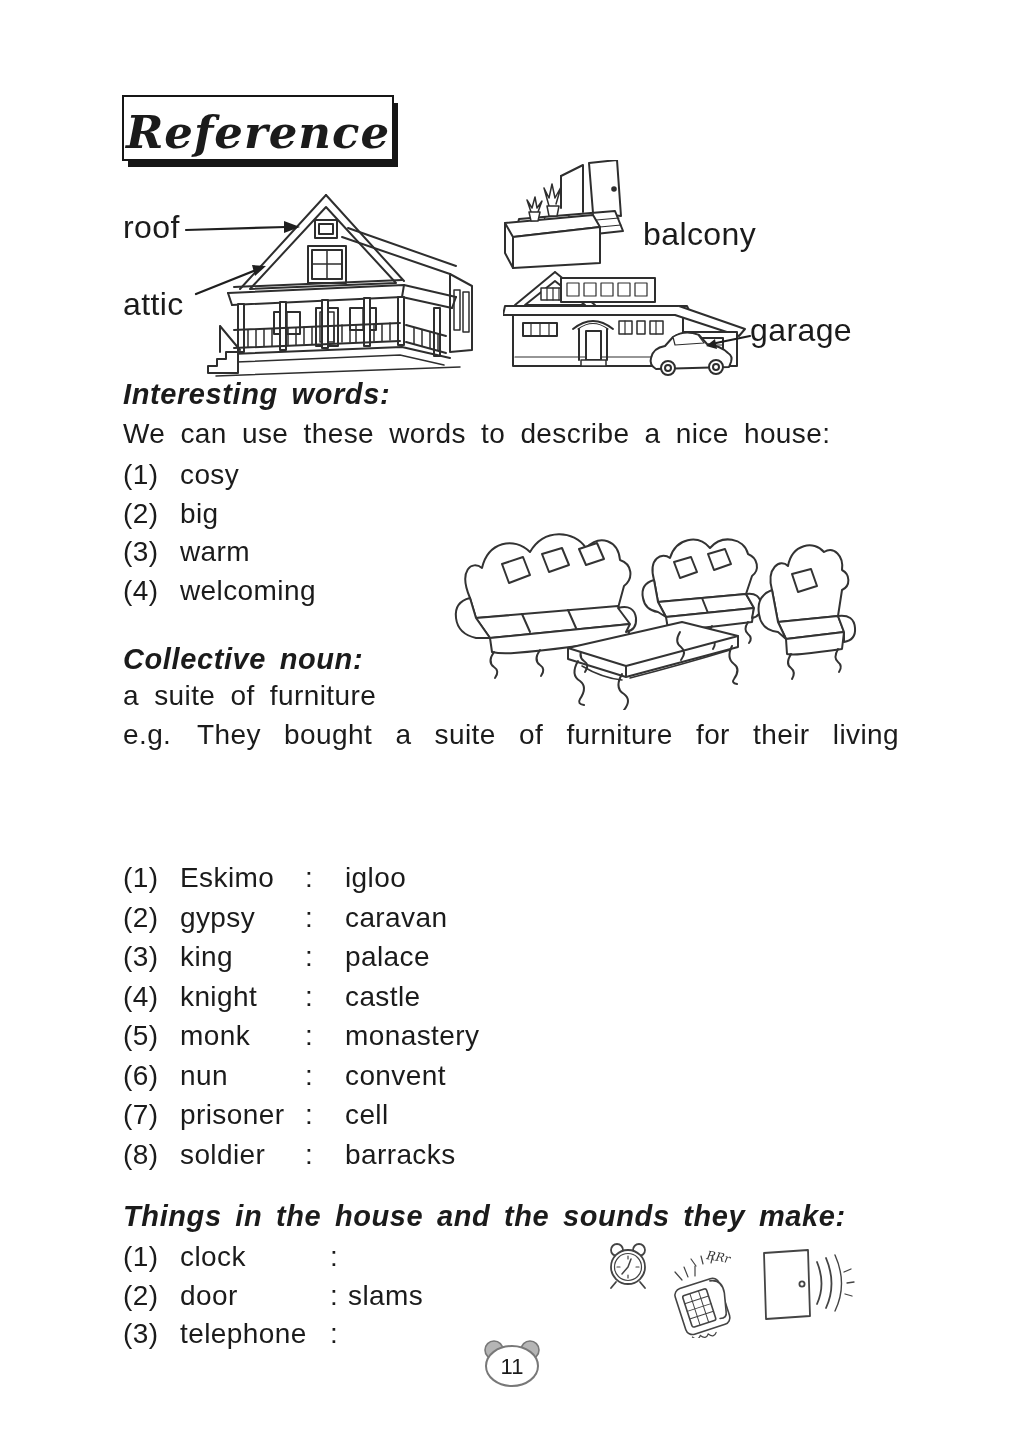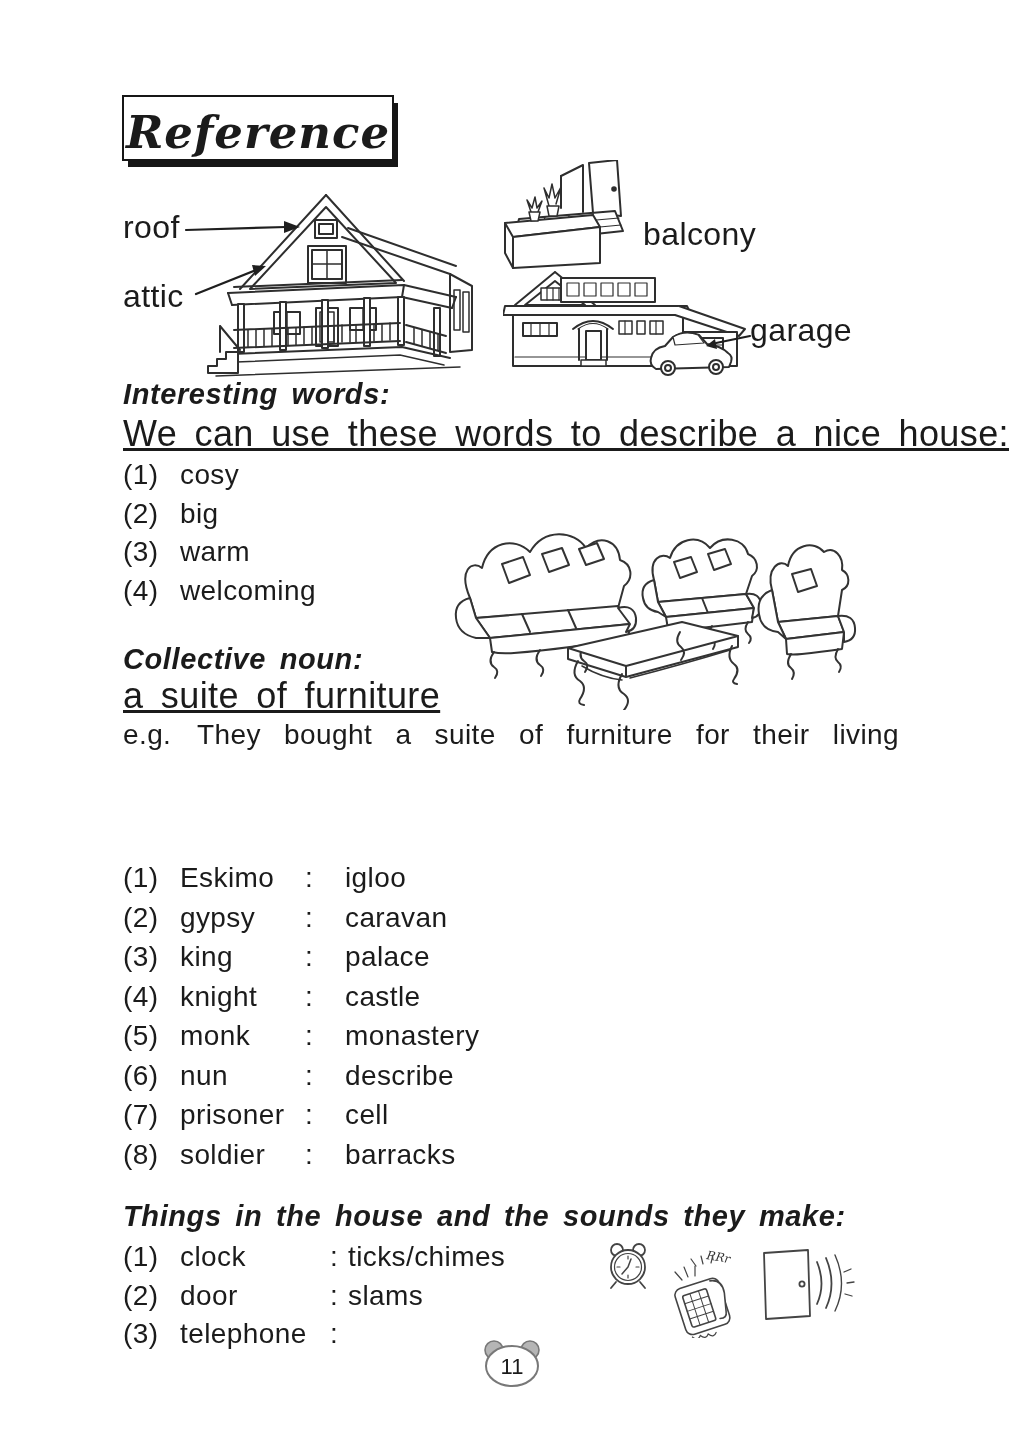"attic" div.lbl { top: 280px -> 288px }
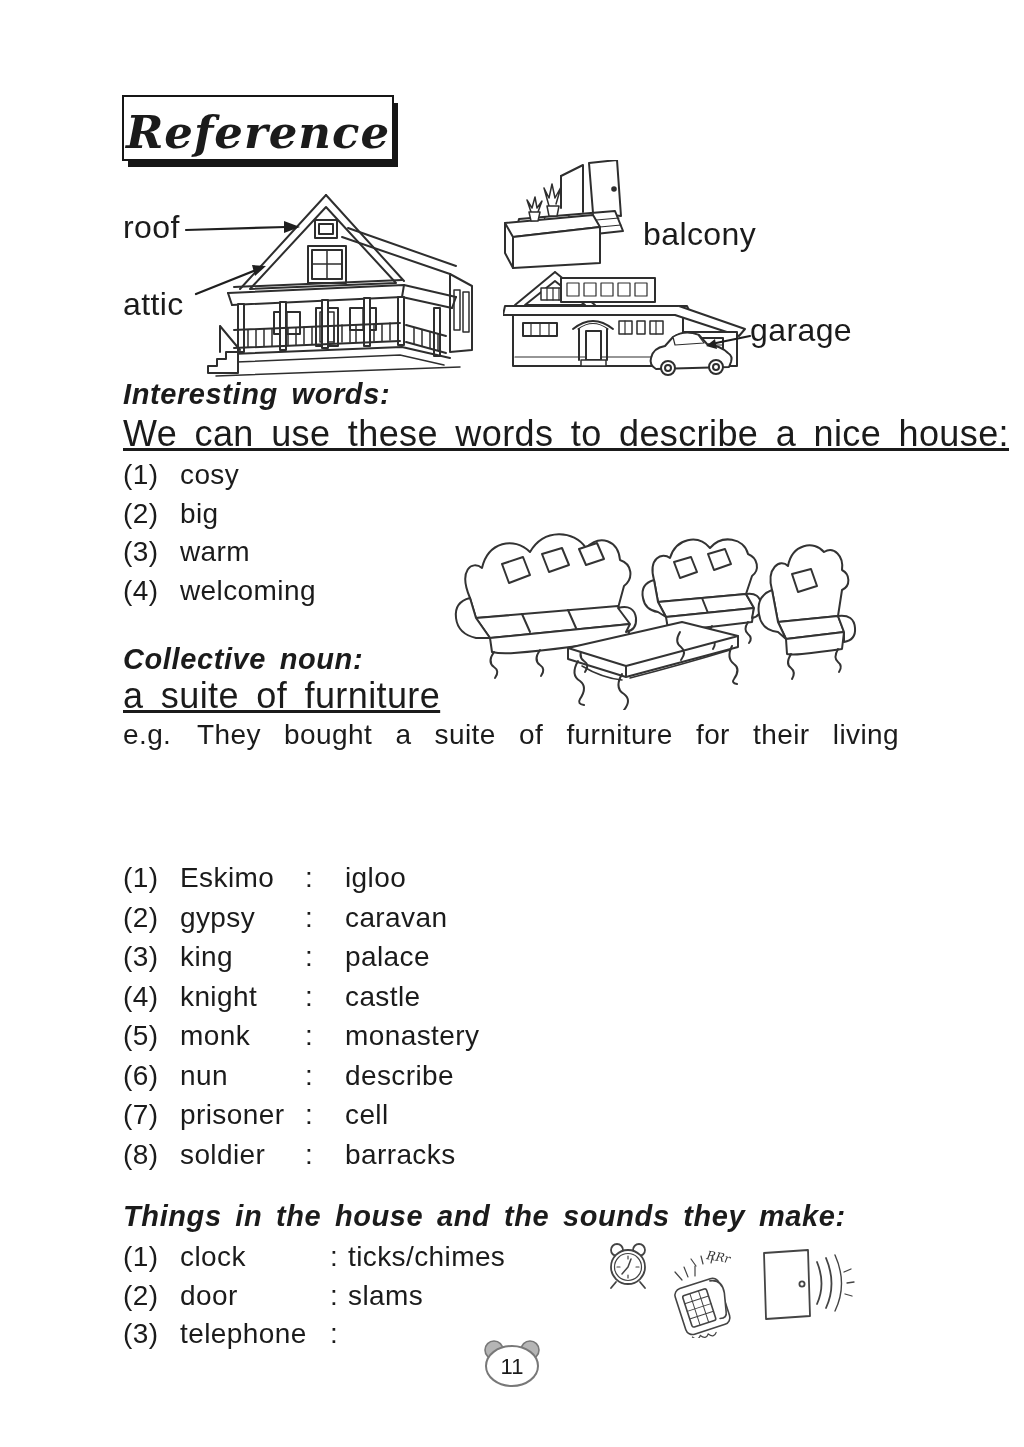"We can use these words" .txt { font-size: 36px -> 28px; text-decoration: underline -> none }
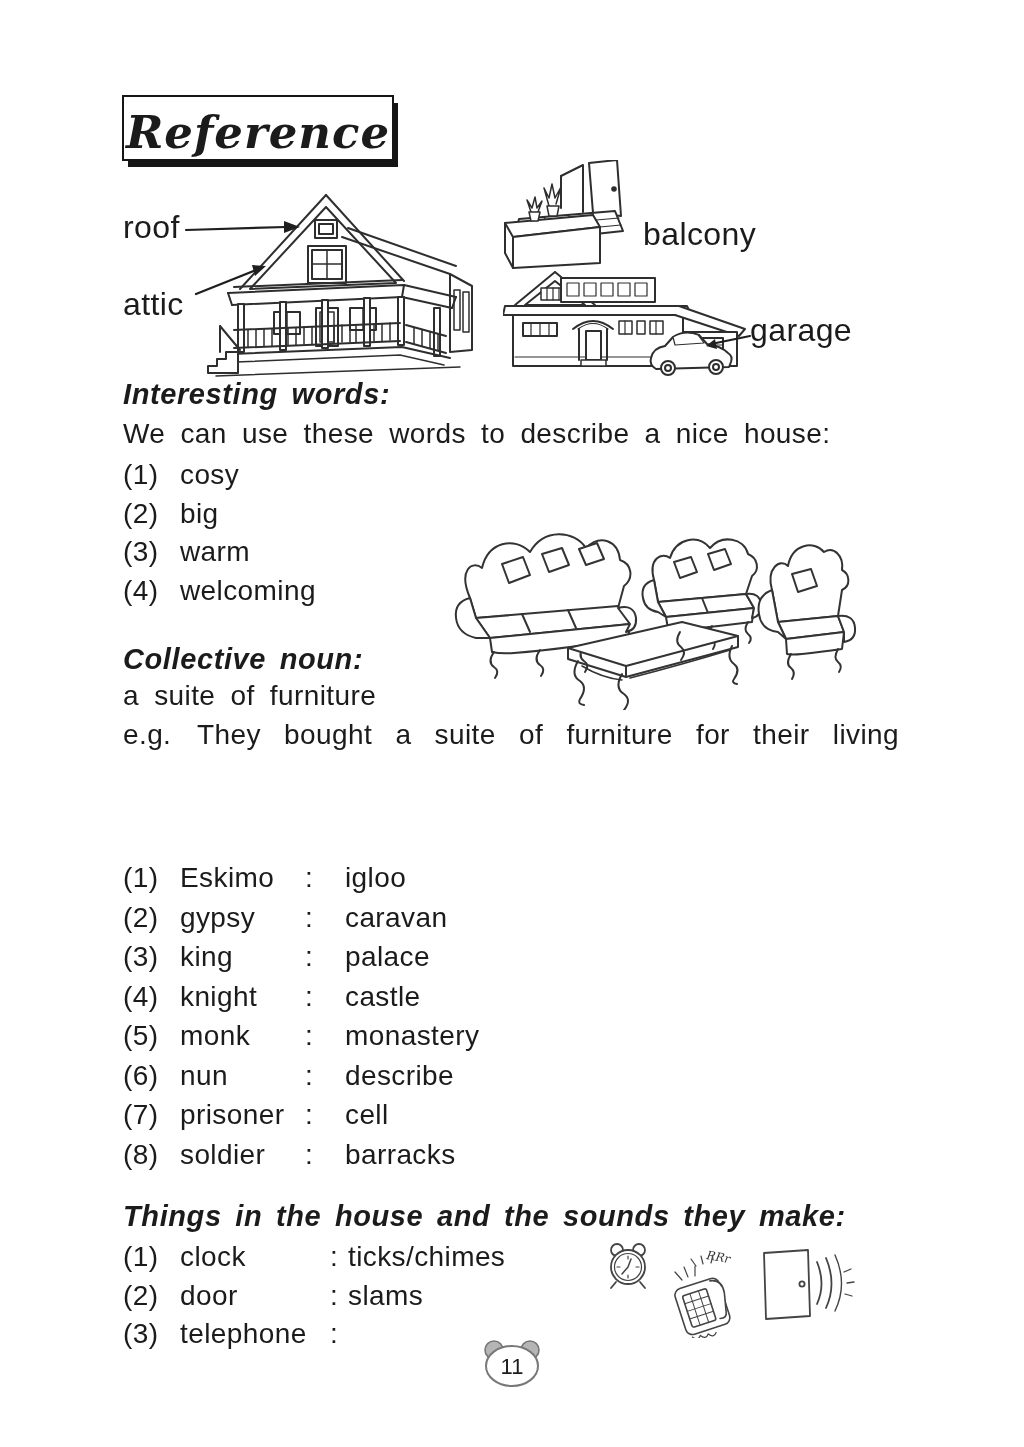"describe" span { text: describe -> convent }
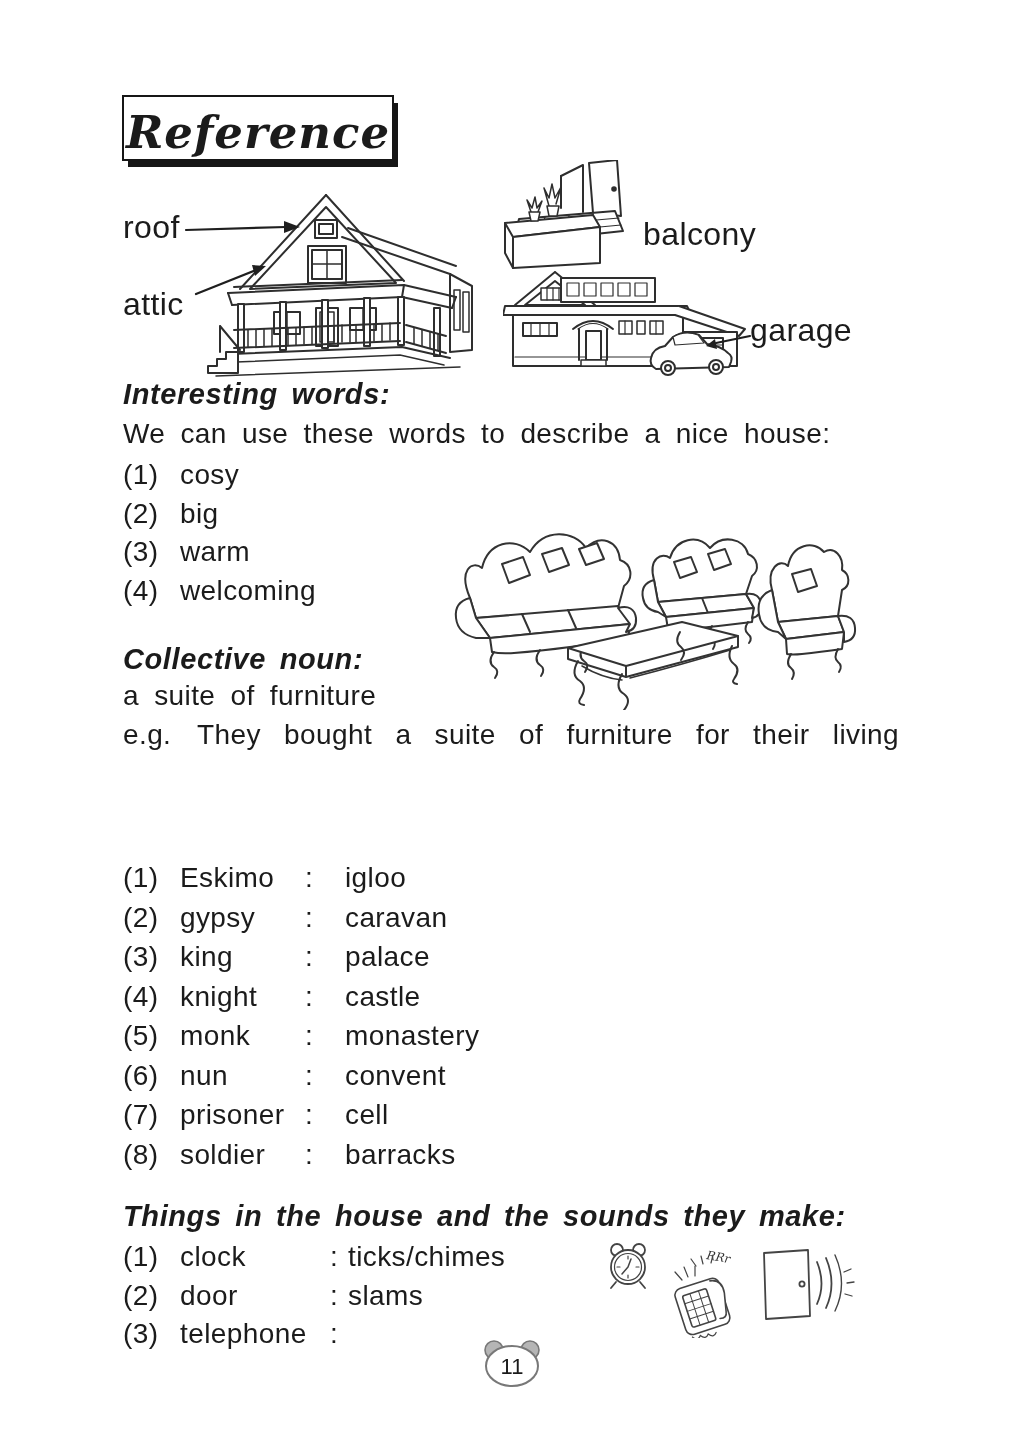"ticks/chimes" span { html: <span>ticks/chimes</span> -> none }
